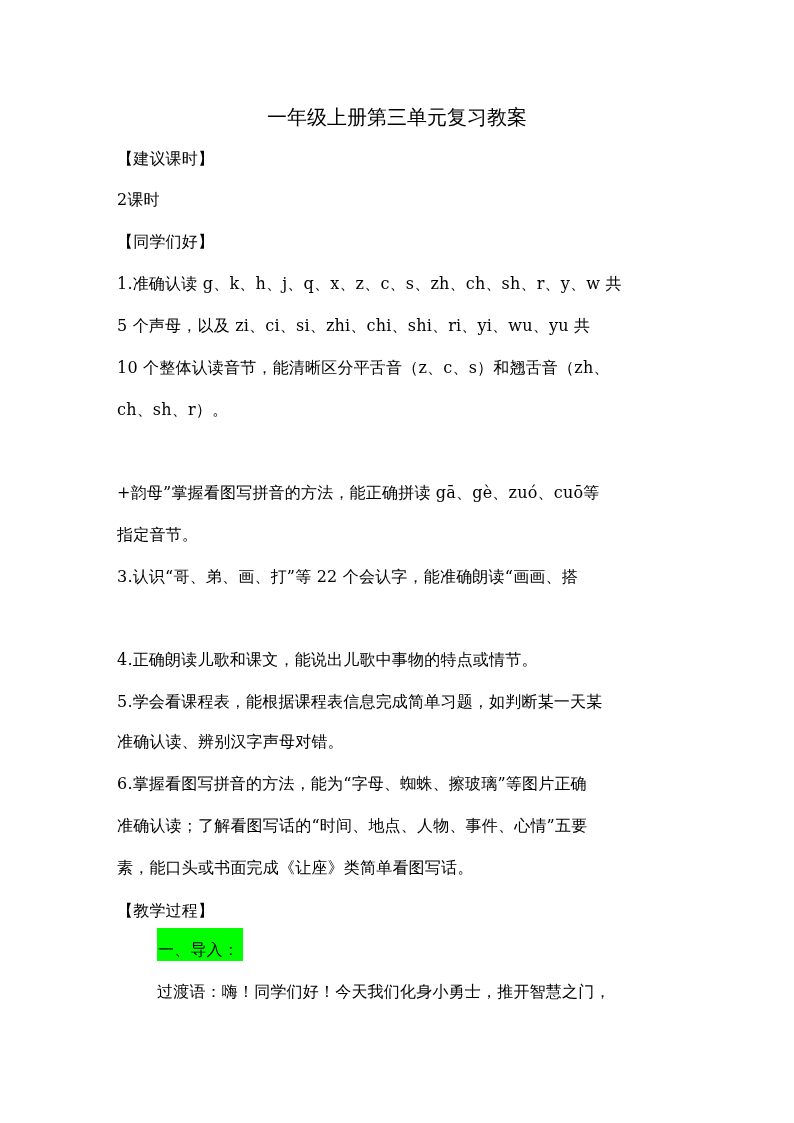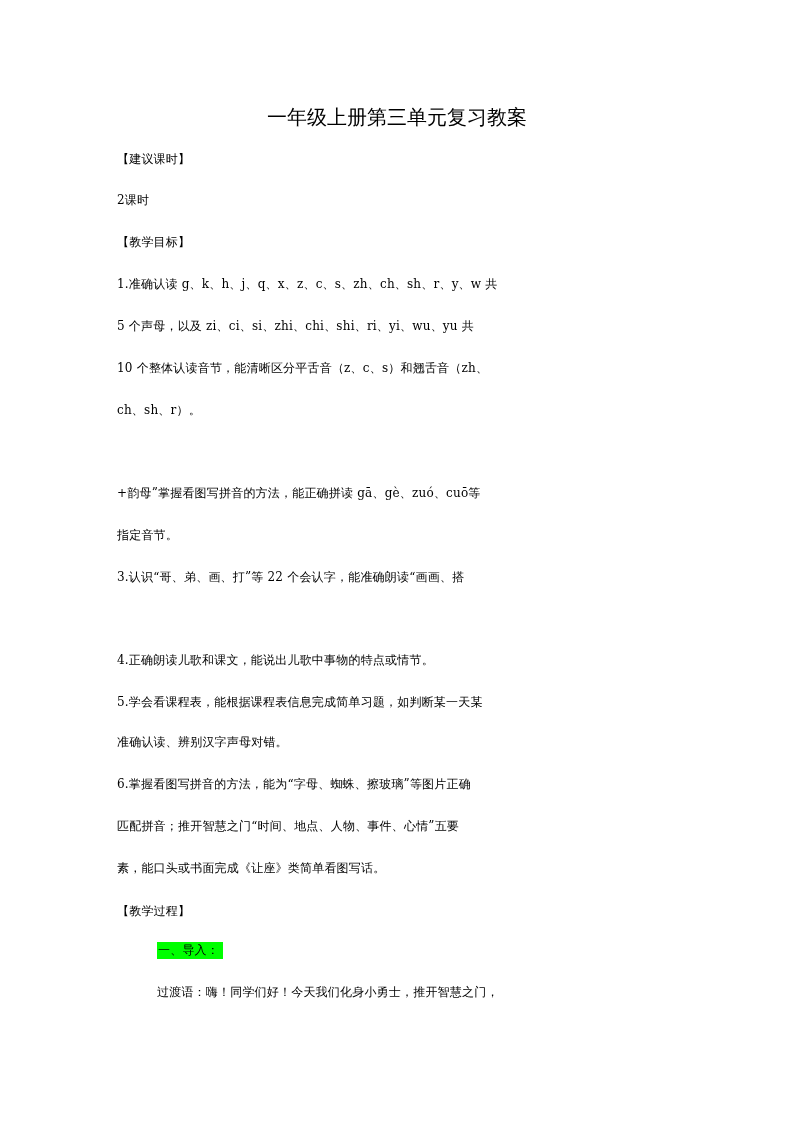"【建议课时】" .line { font-size: 12px -> 16px }
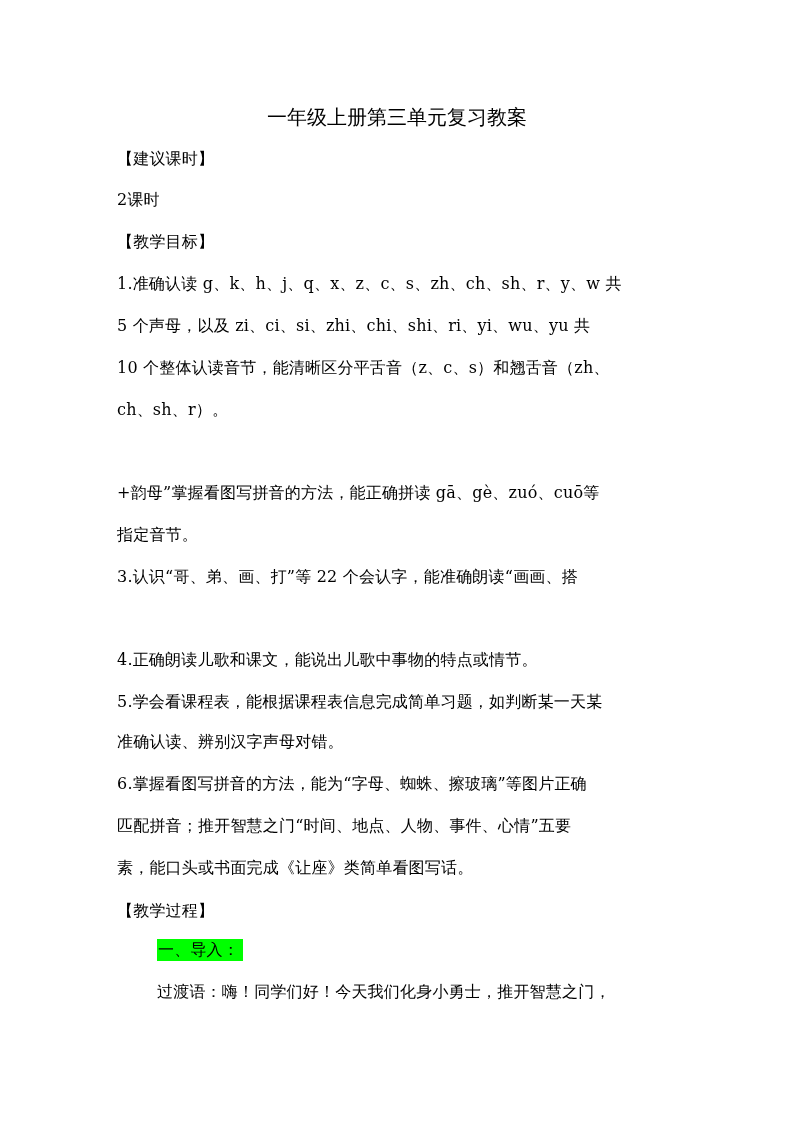"【教学目标】" div.line { text: 教学目标 -> 同学们好 }
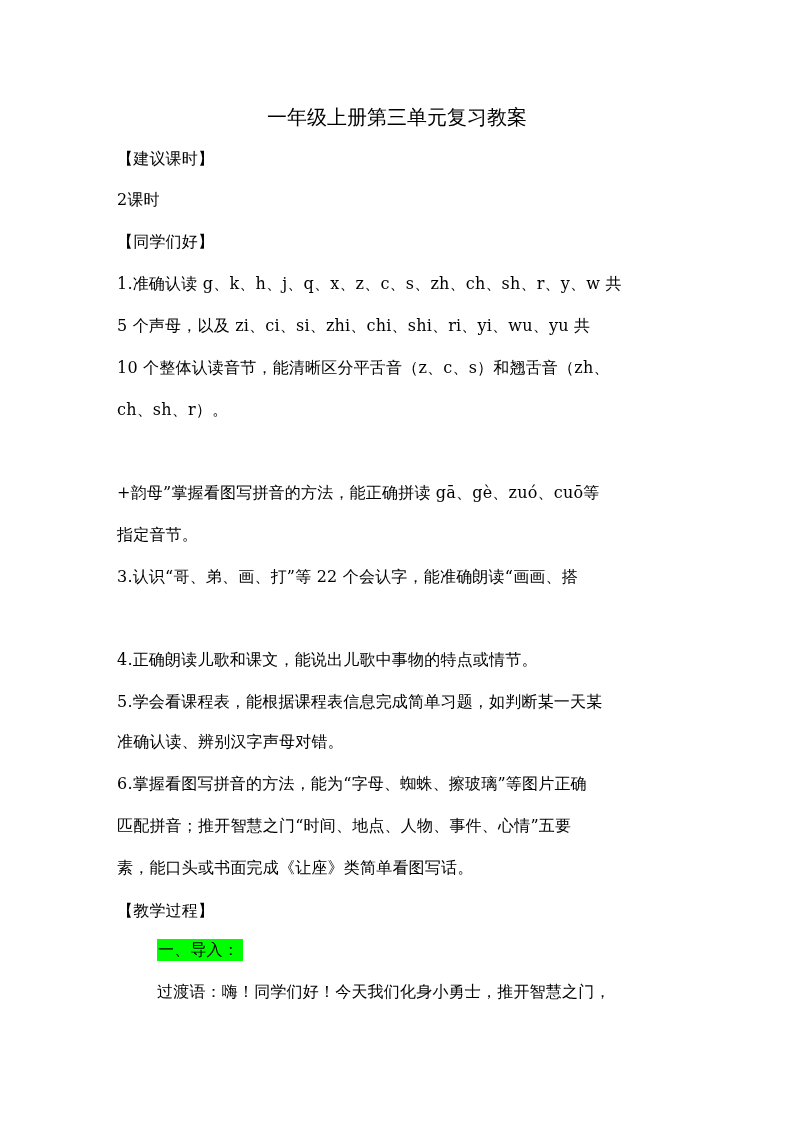"匹配拼音；推开智慧之门“时间、地点、人物、事件、心情”五要" div.line { text: 匹配拼音；推开智慧之门 -> 准确认读；了解看图写话的 }
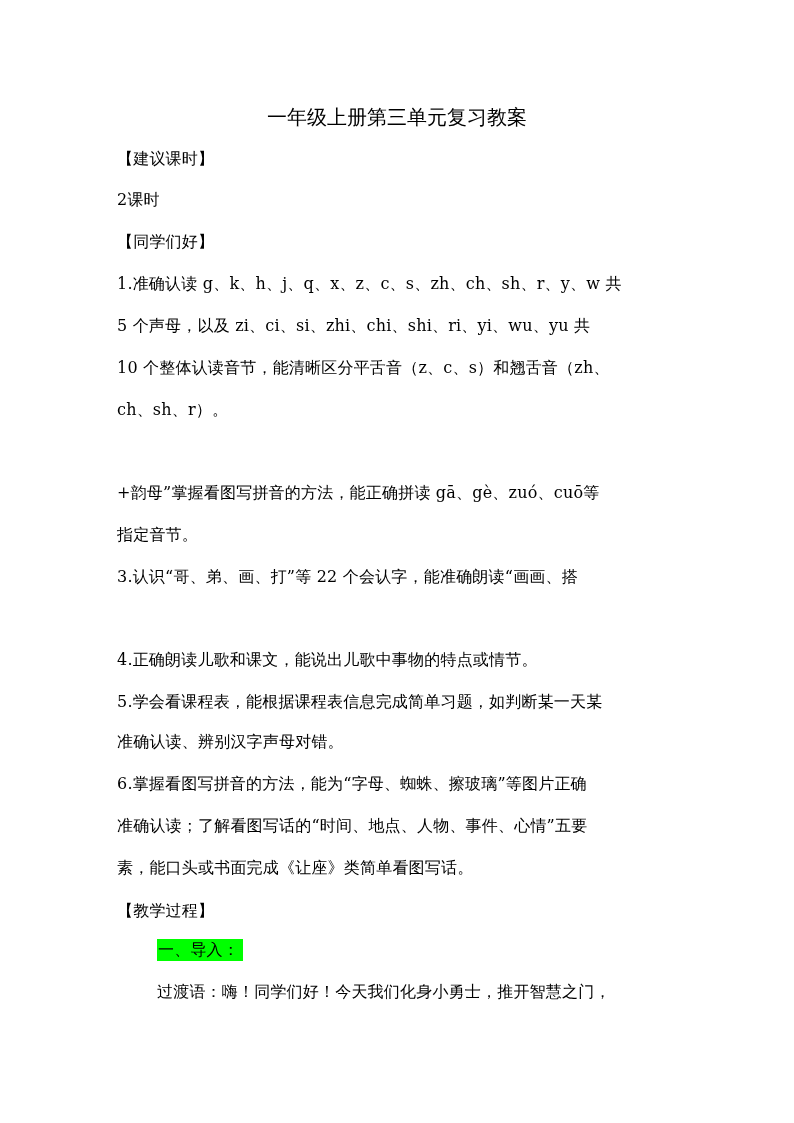"一、导入：" .hl { padding: 1px 4px 2px 1px -> 12px 4px 2px 1px }
